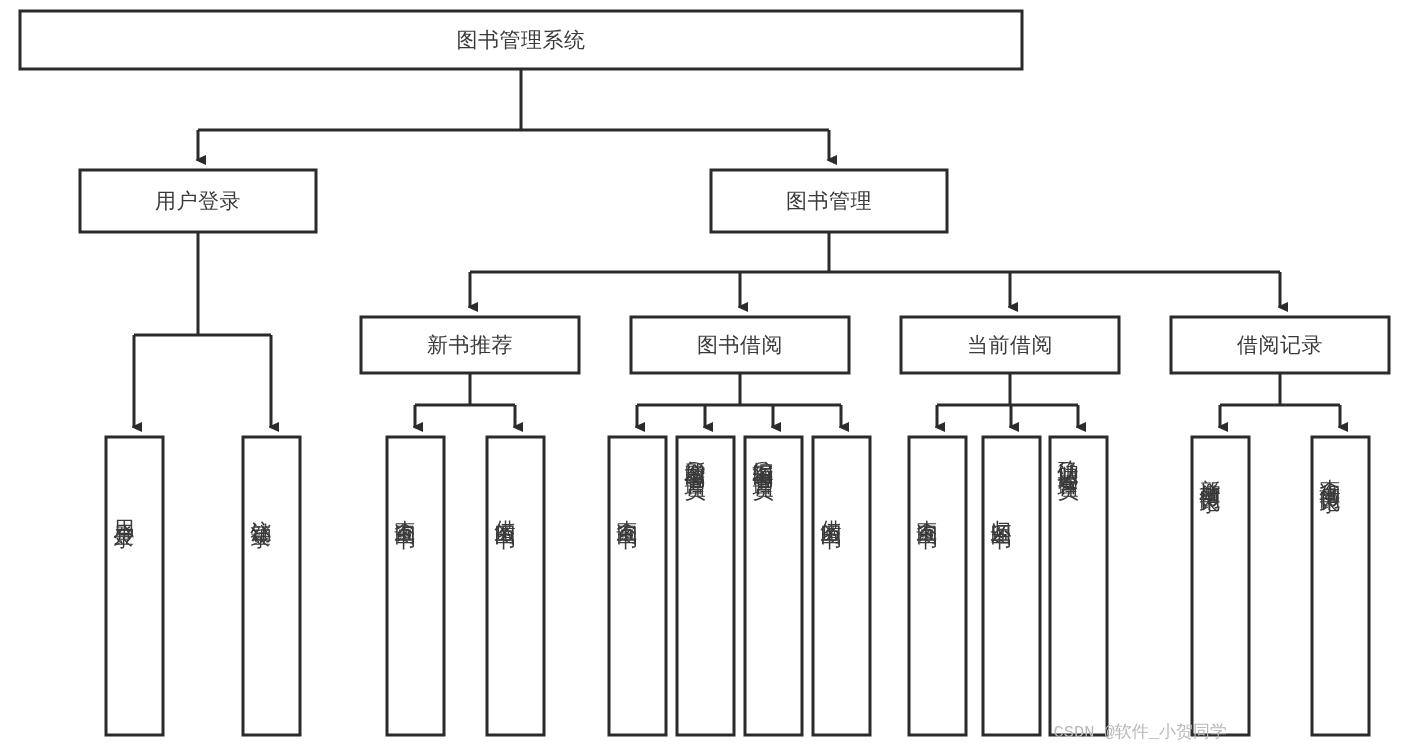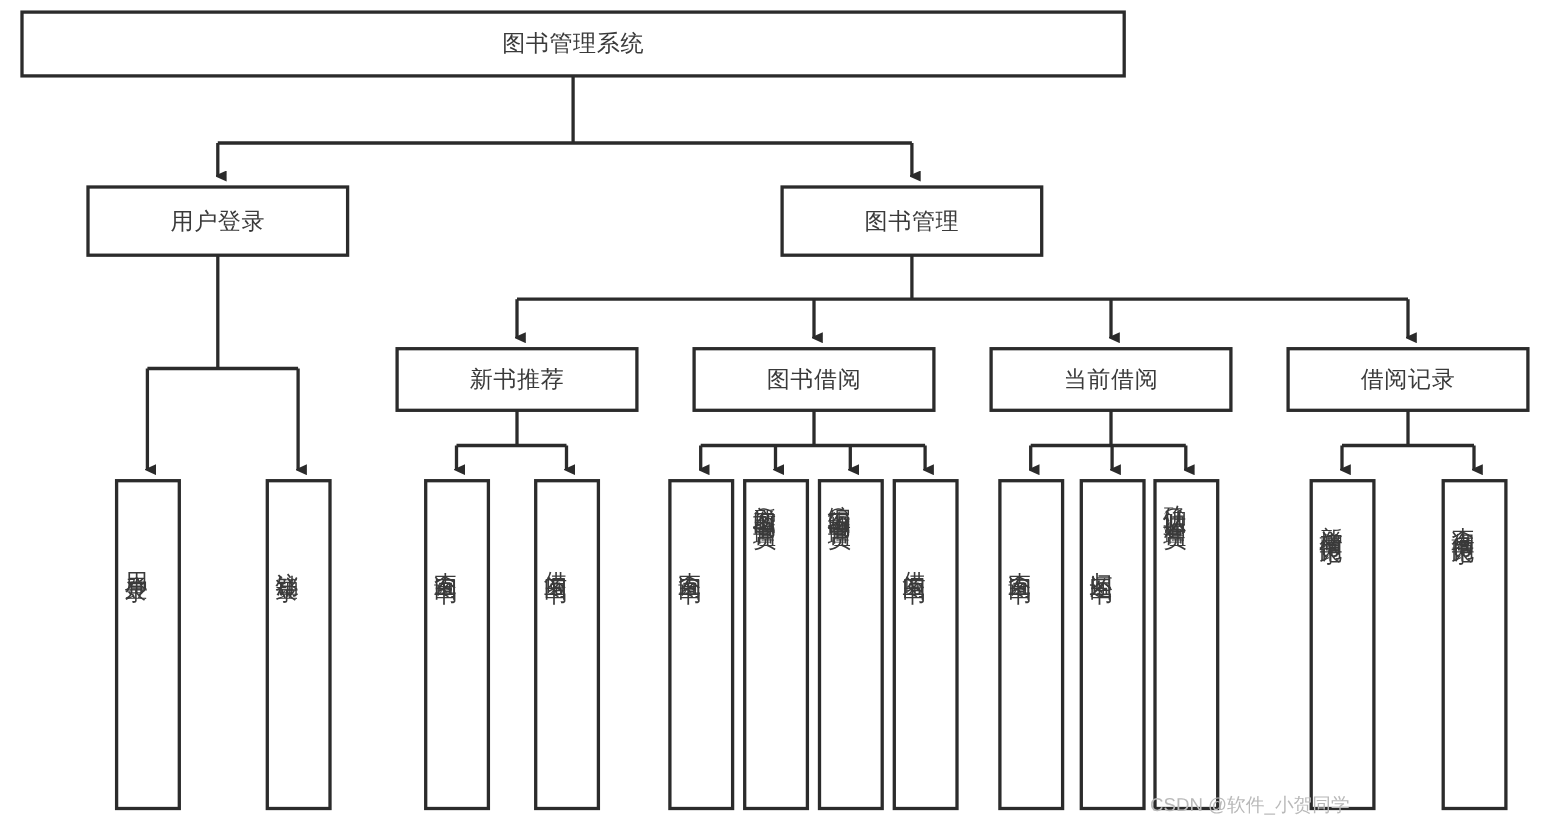"CSDN @软件_小贺同学" .watermark { font-family: Liberation Sans, sans-serif -> Liberation Mono, monospace }
